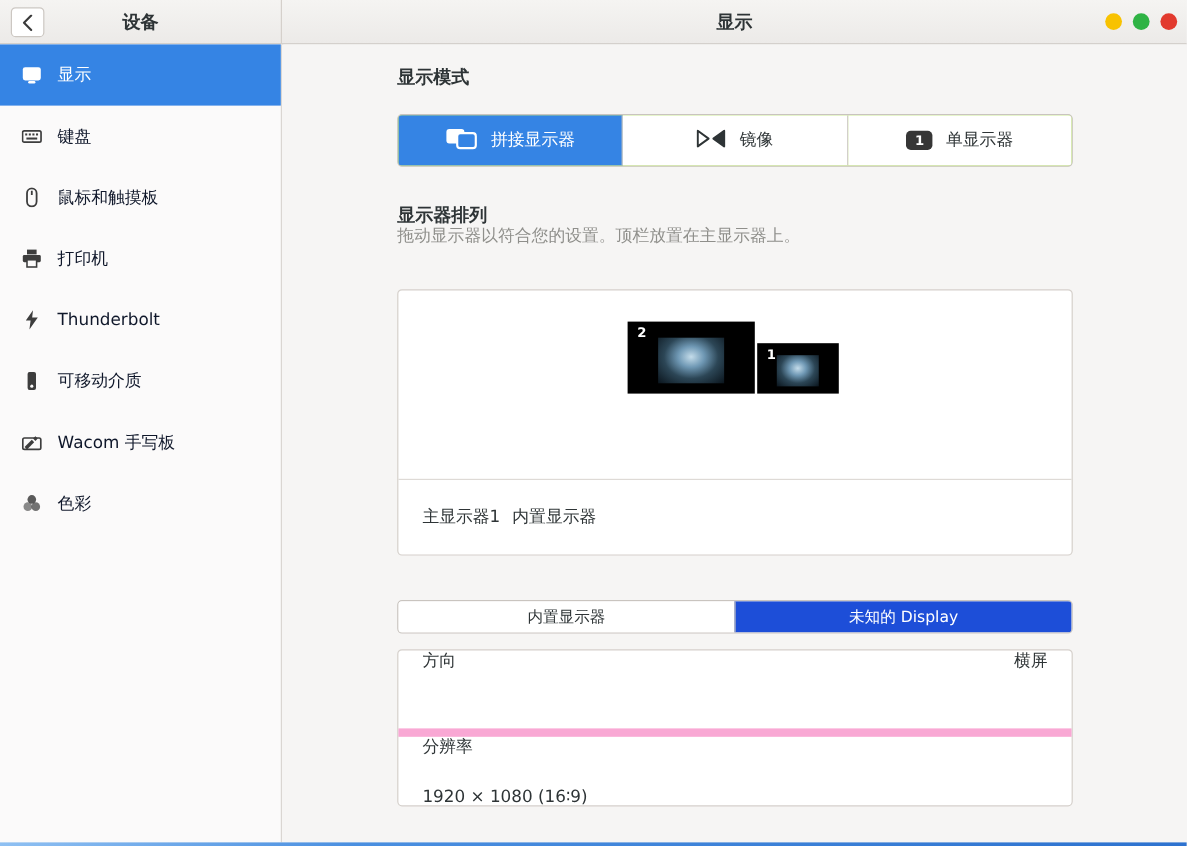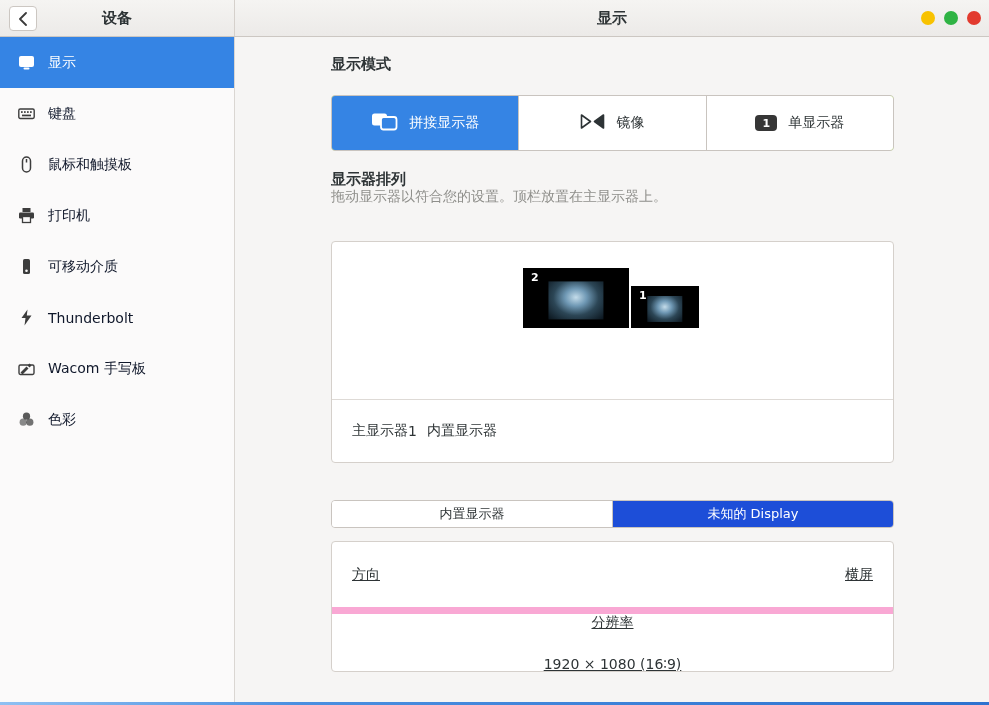"拼接显示器" .segmented { height: 56px -> 44px }
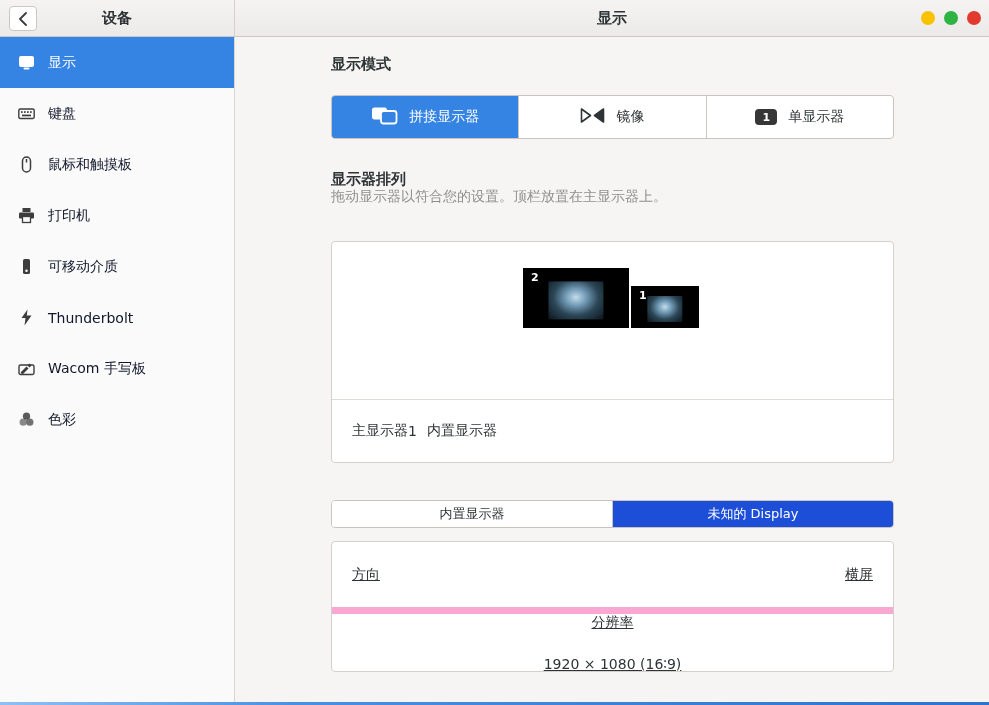"可移动介质" div.side-item { order: before "Thunderbolt" -> after "Thunderbolt" }
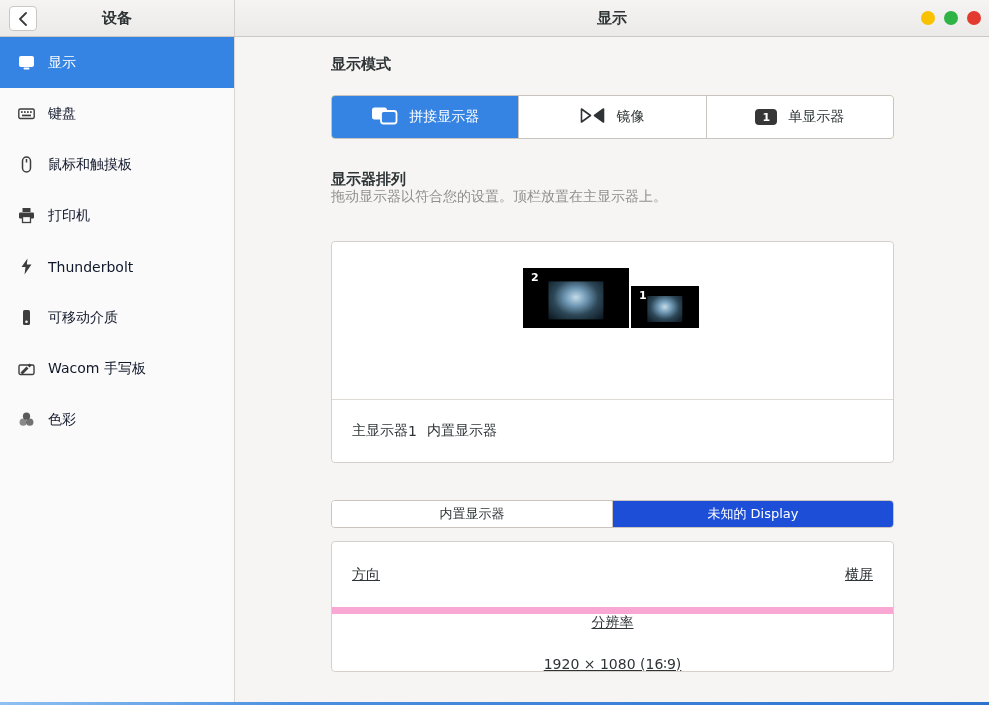"方向" .setting-row { align-items: center -> none; text-decoration: underline -> none }
